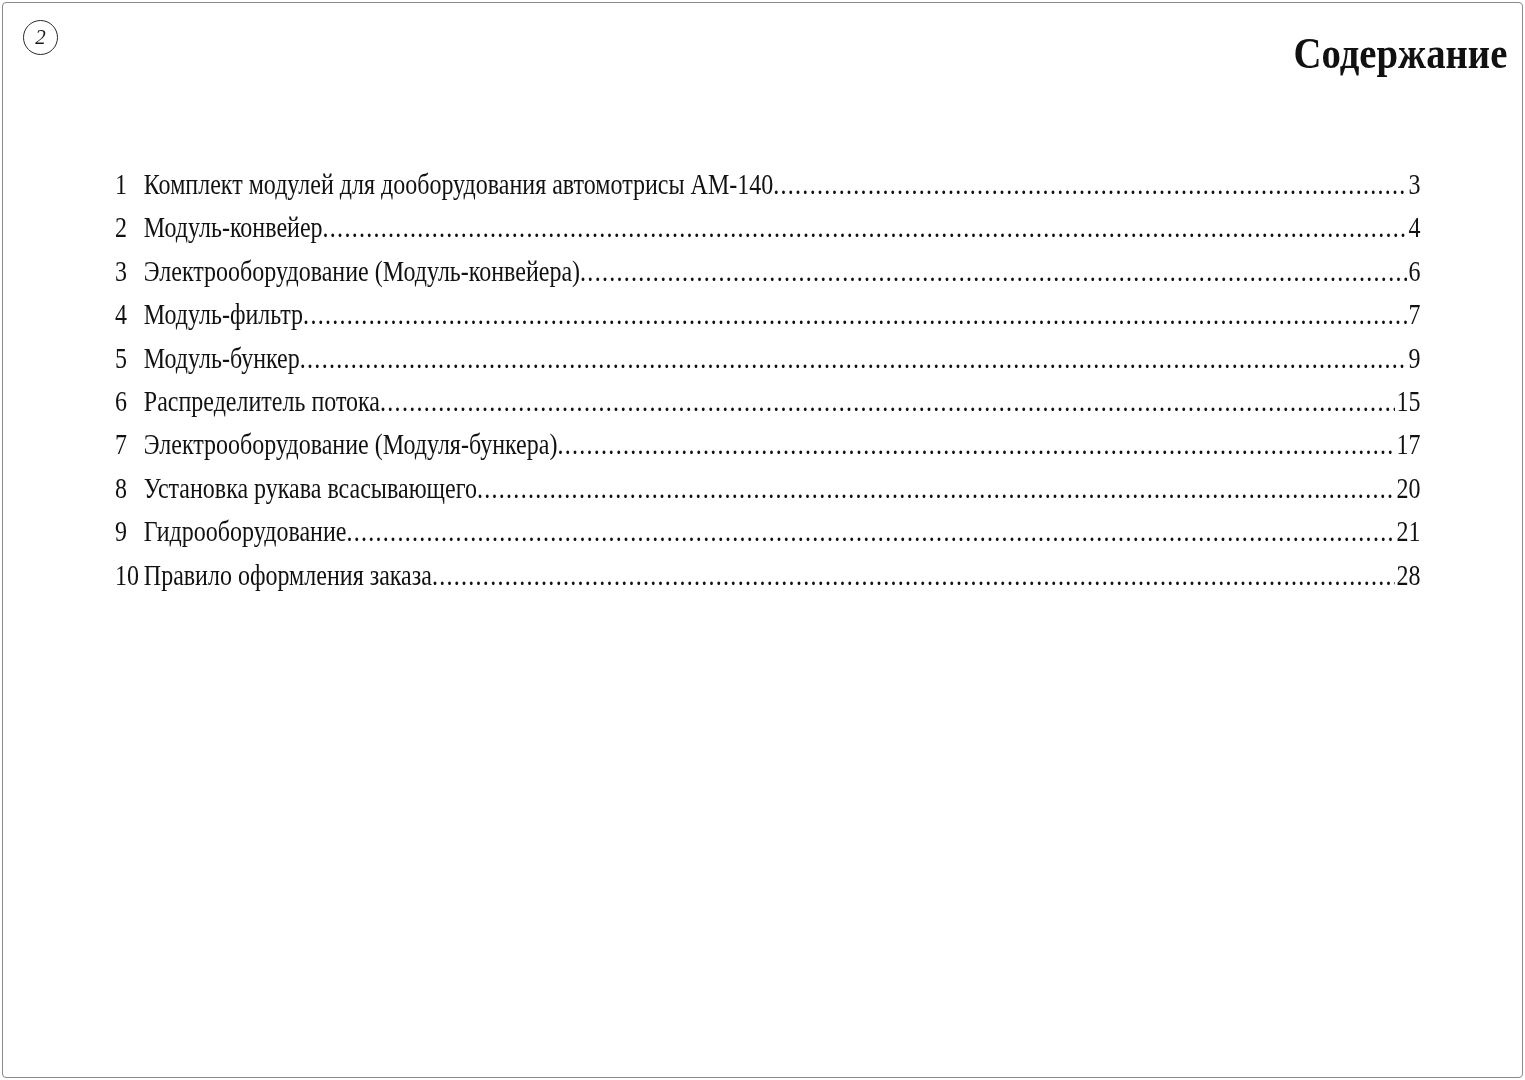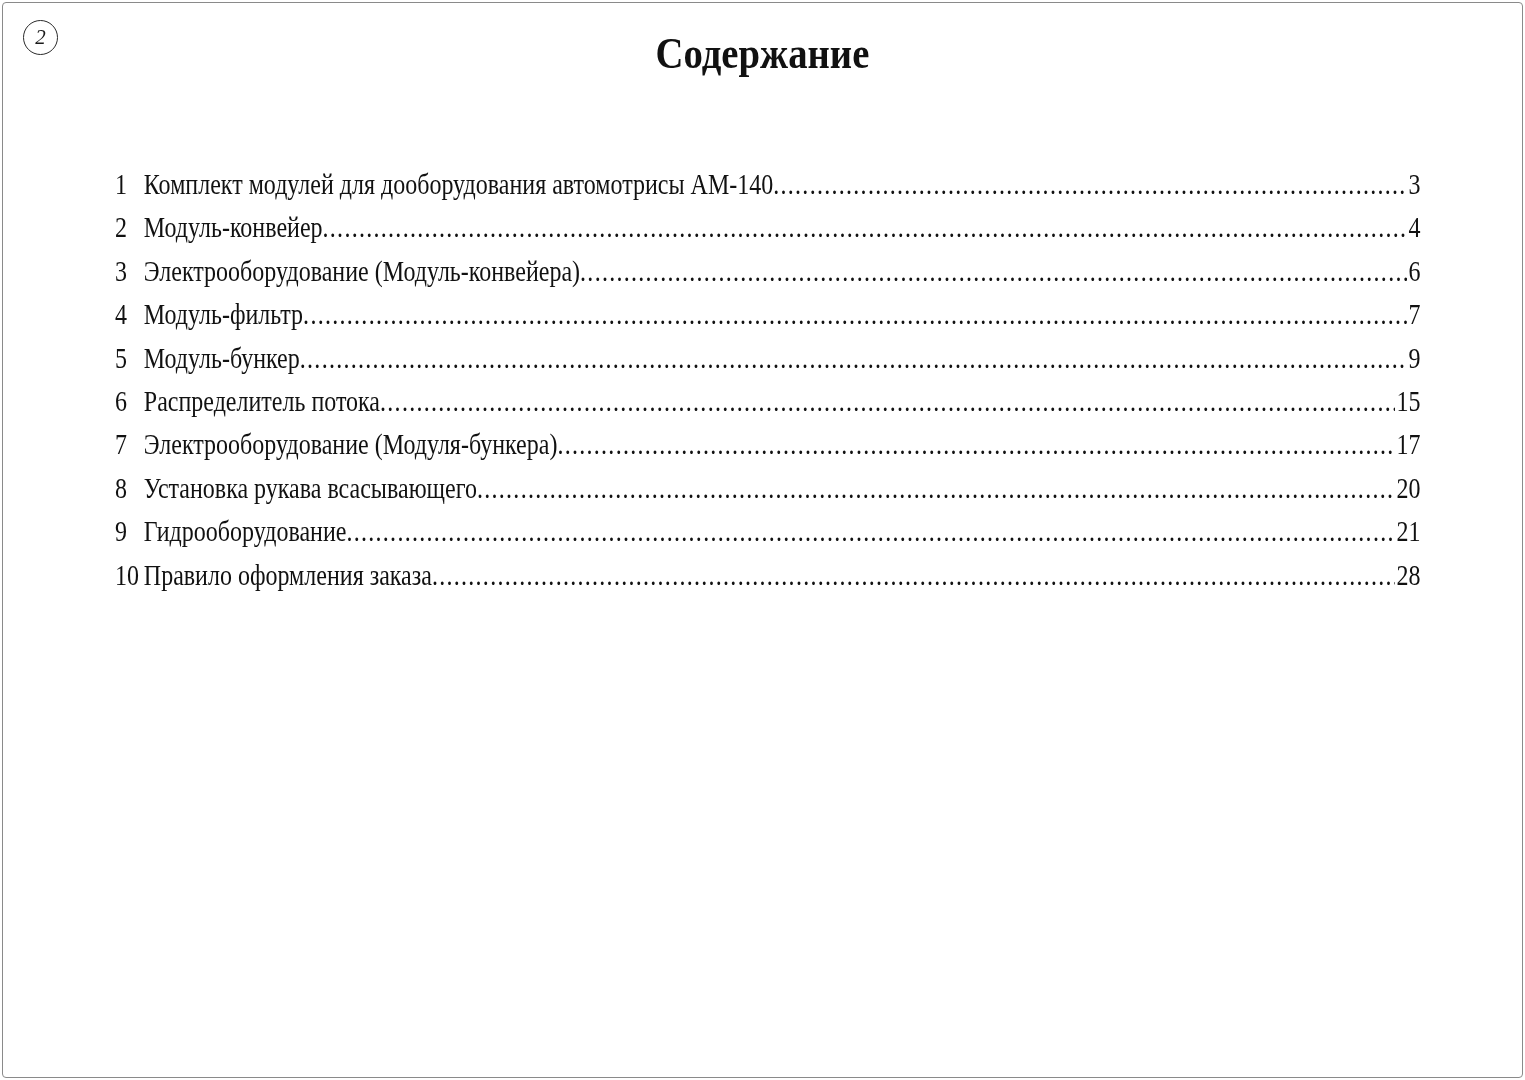"Содержание" .title-wrap { text-align: center -> right }
